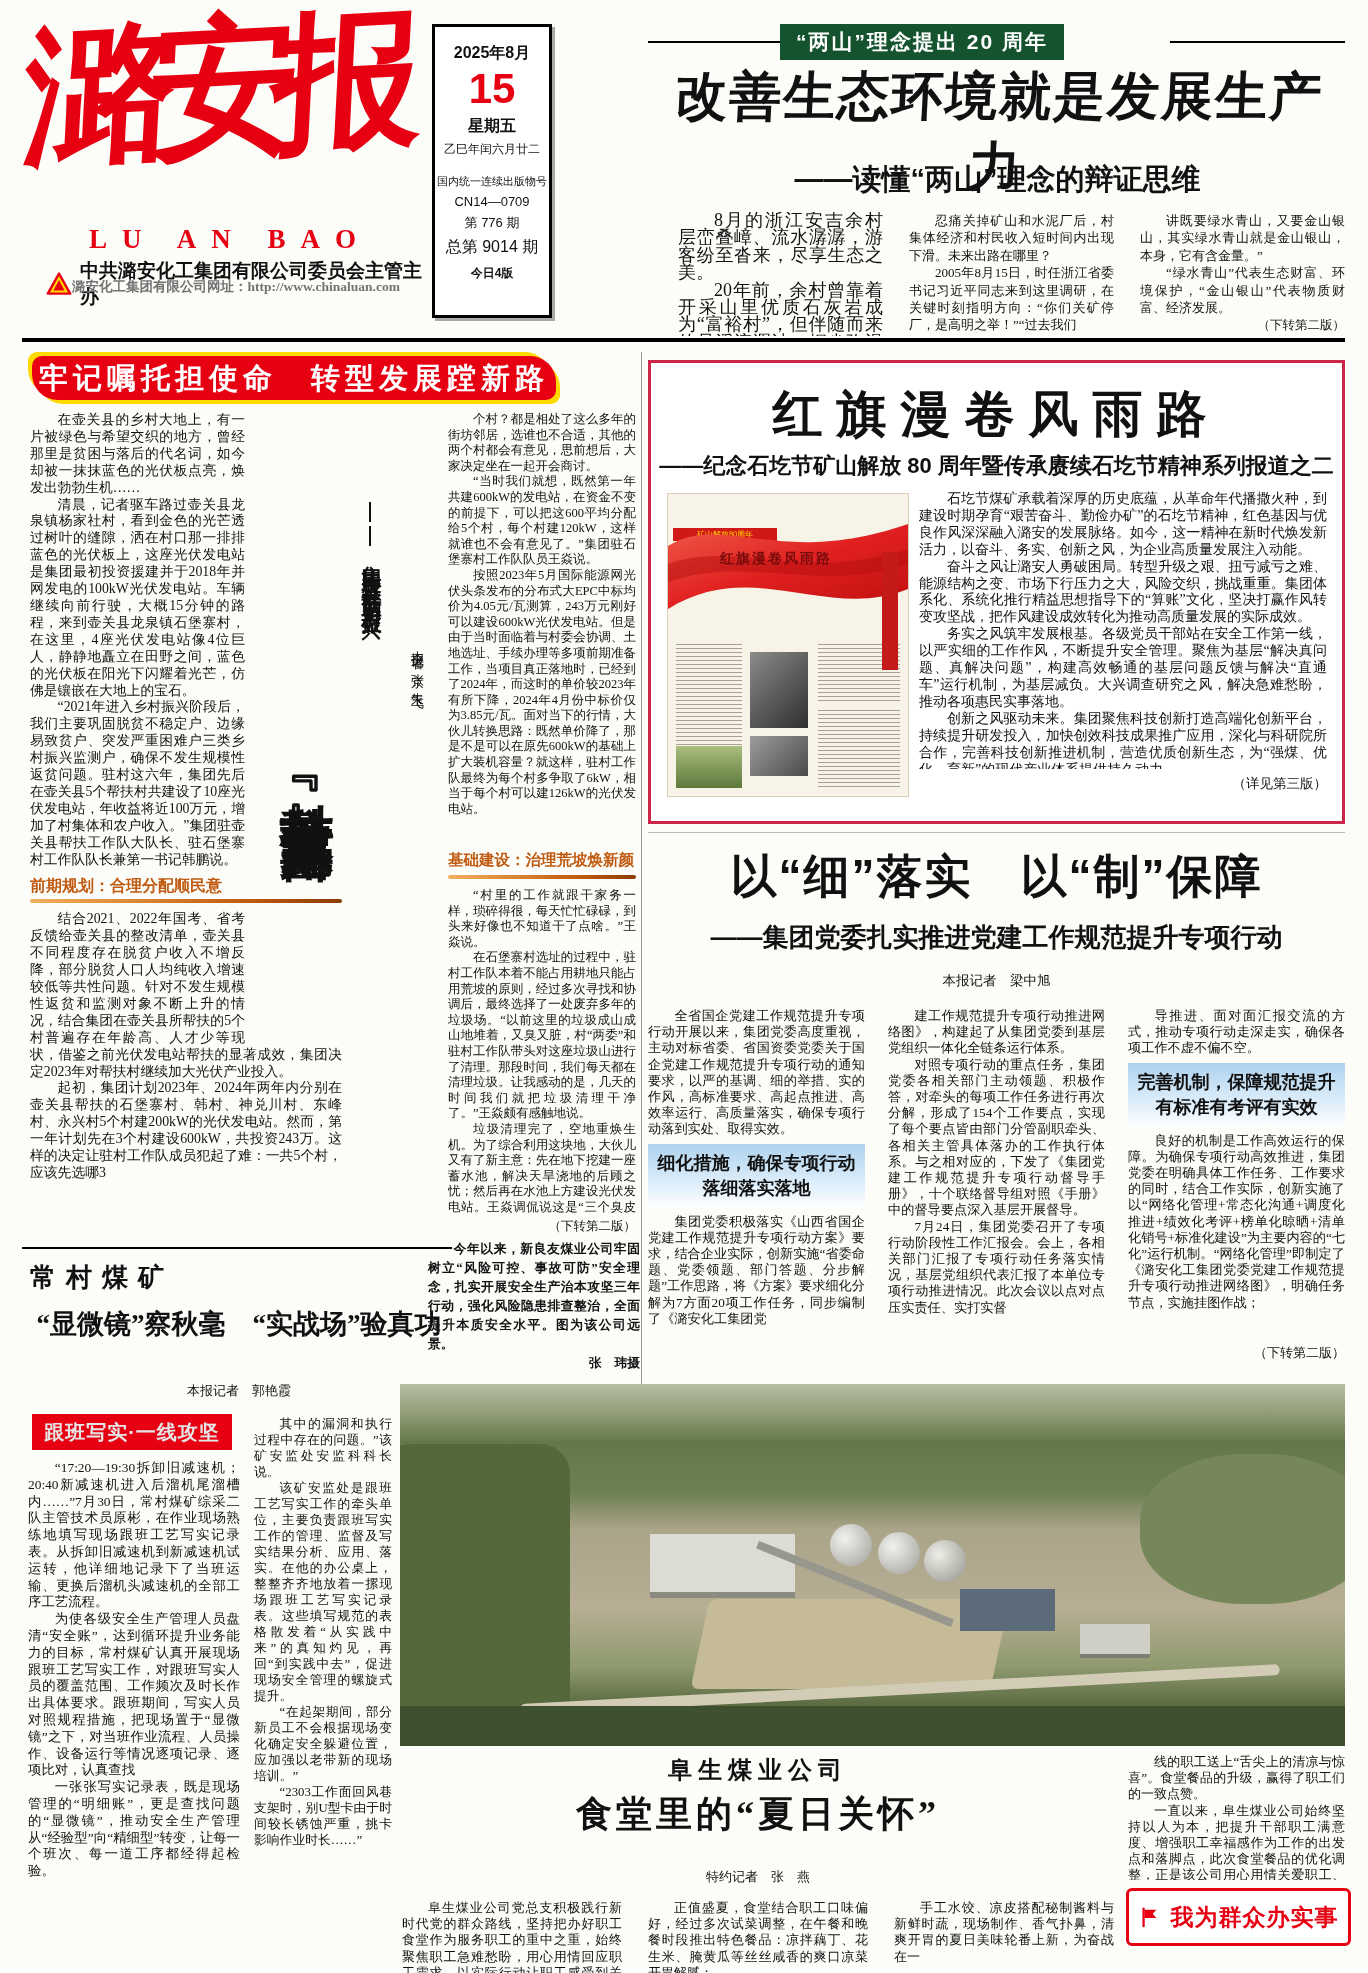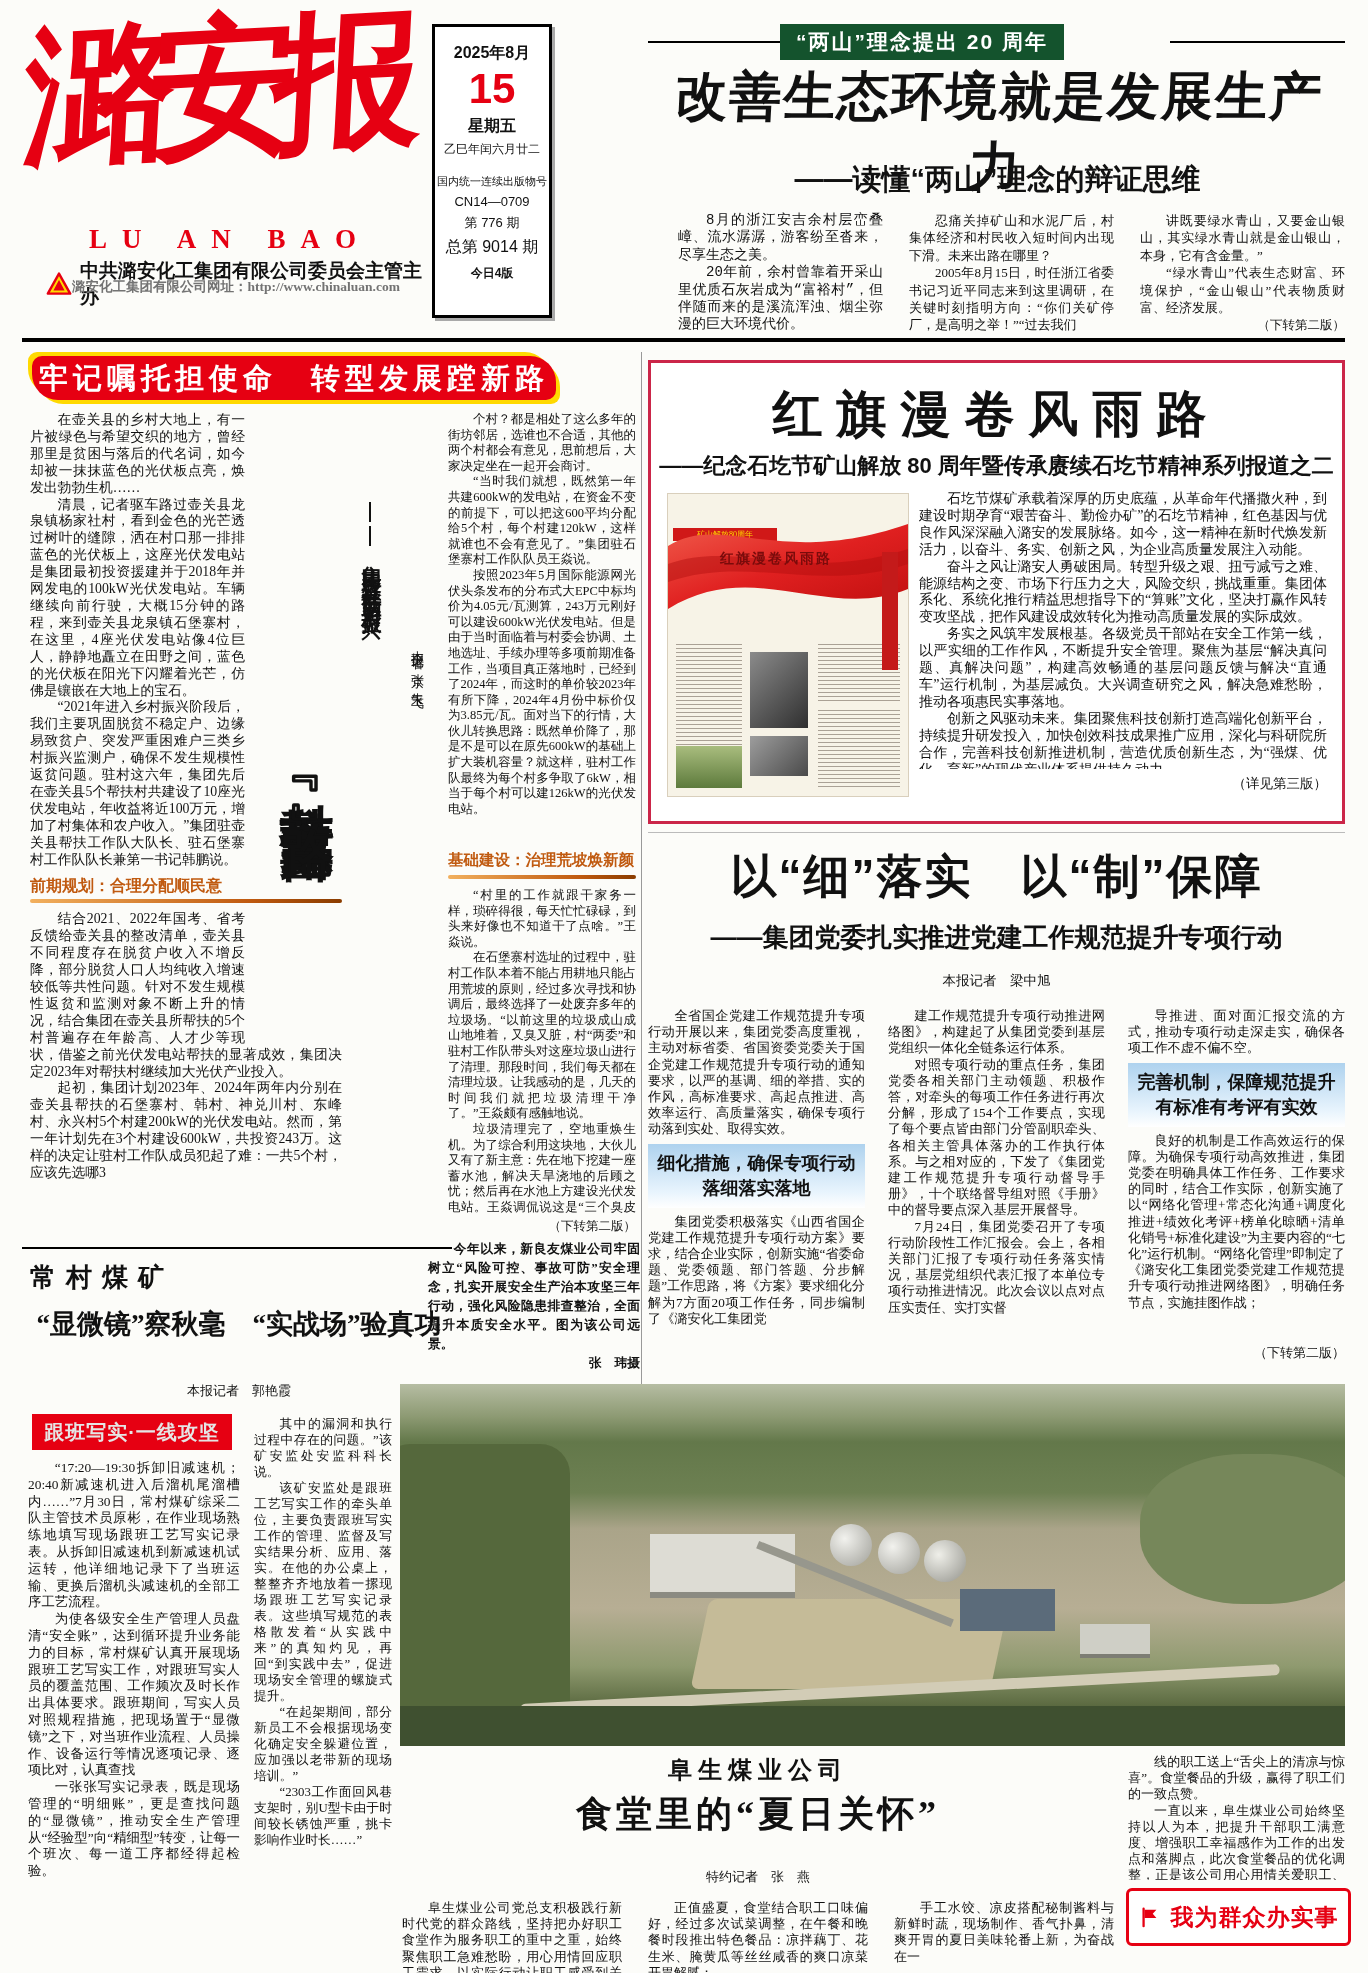"8月的浙江安吉余村层峦叠嶂、流水潺潺，游客纷至沓来，尽享生态之美。" div.list { font-family: Liberation Mono, monospace -> none; font-size: 14px -> 18px }
